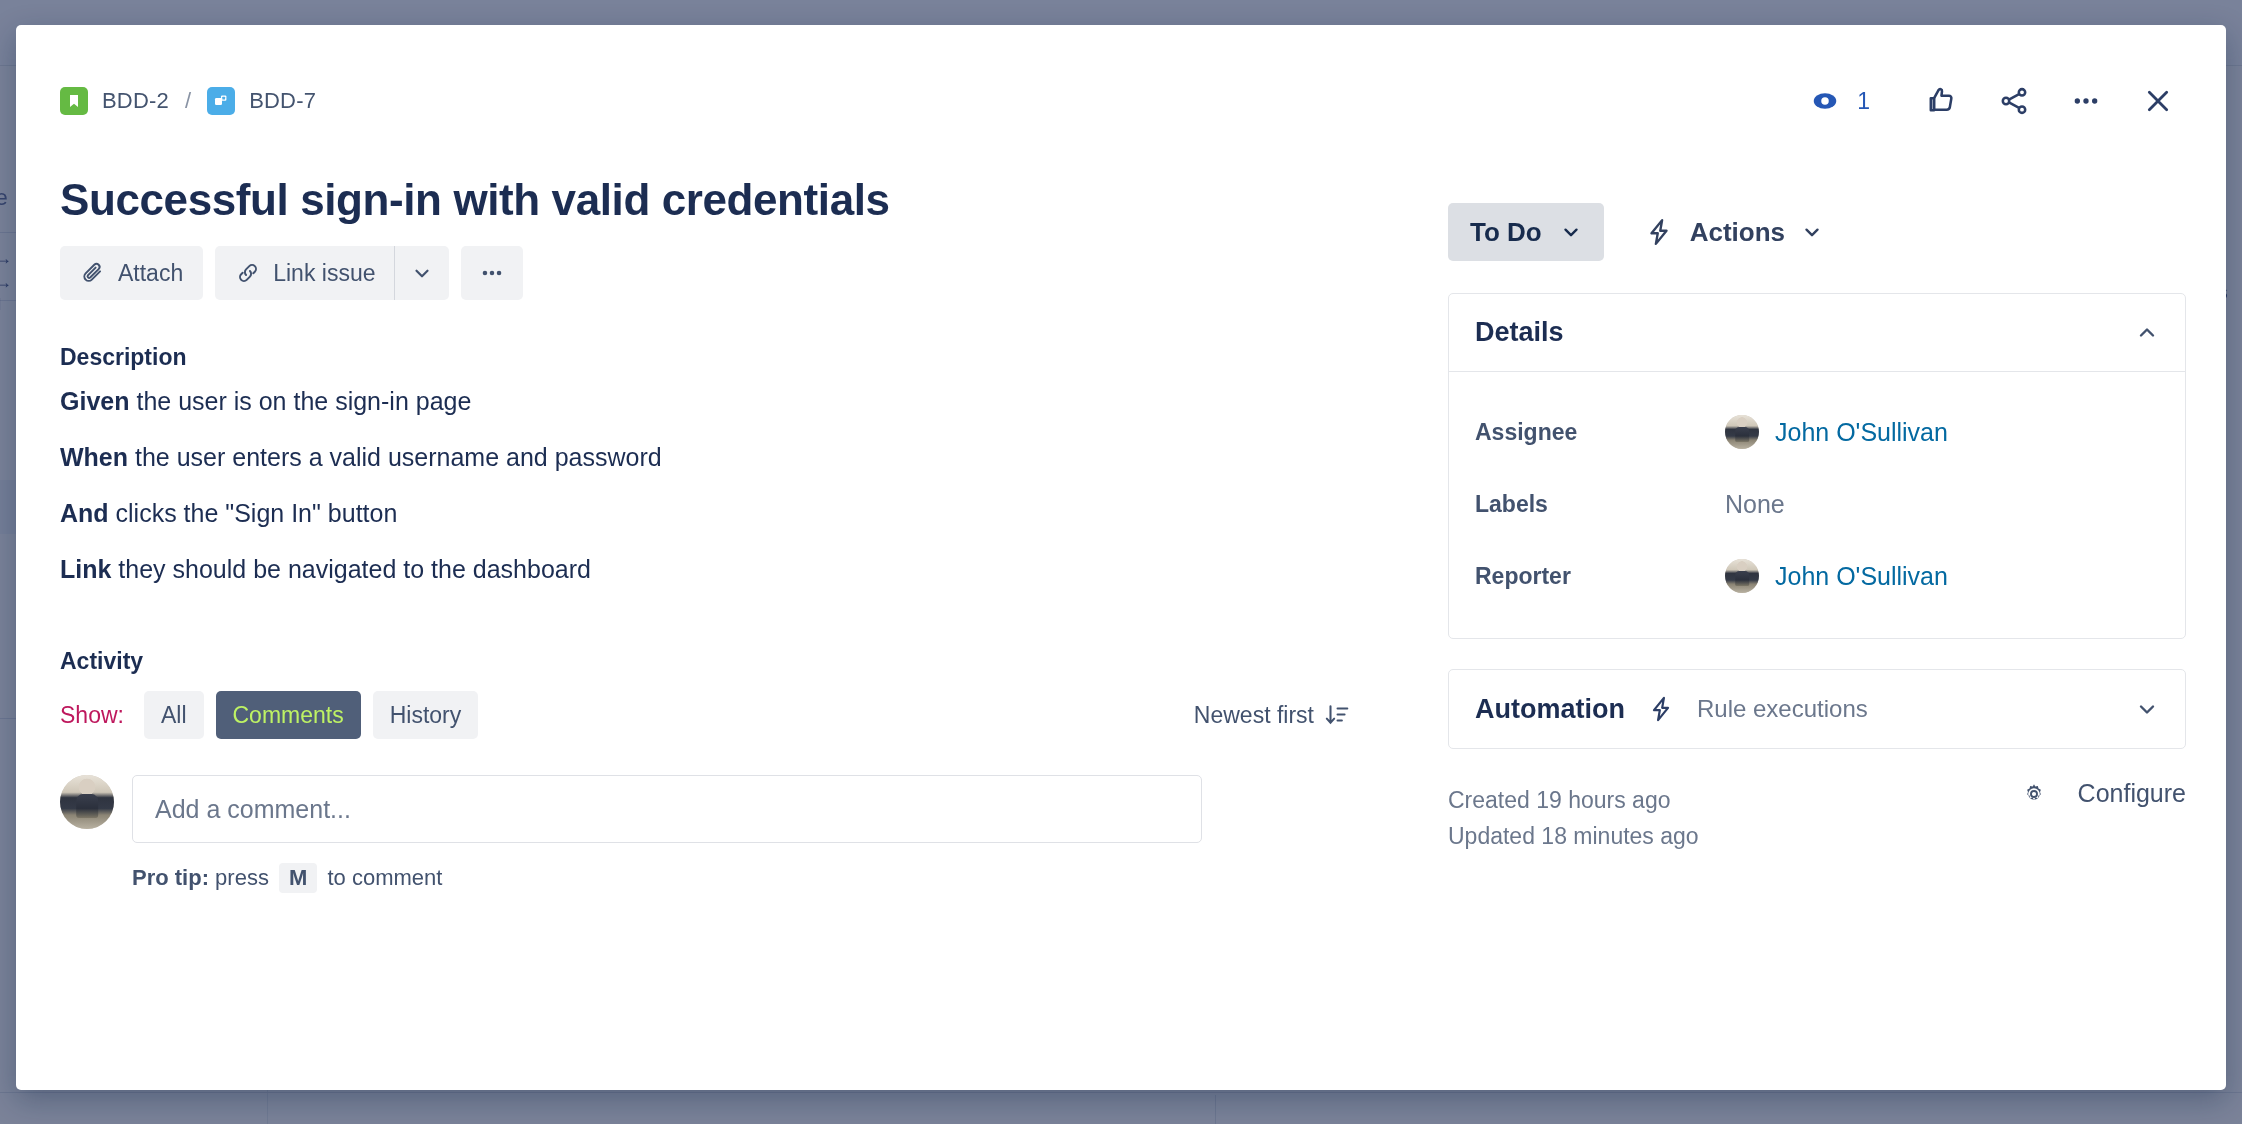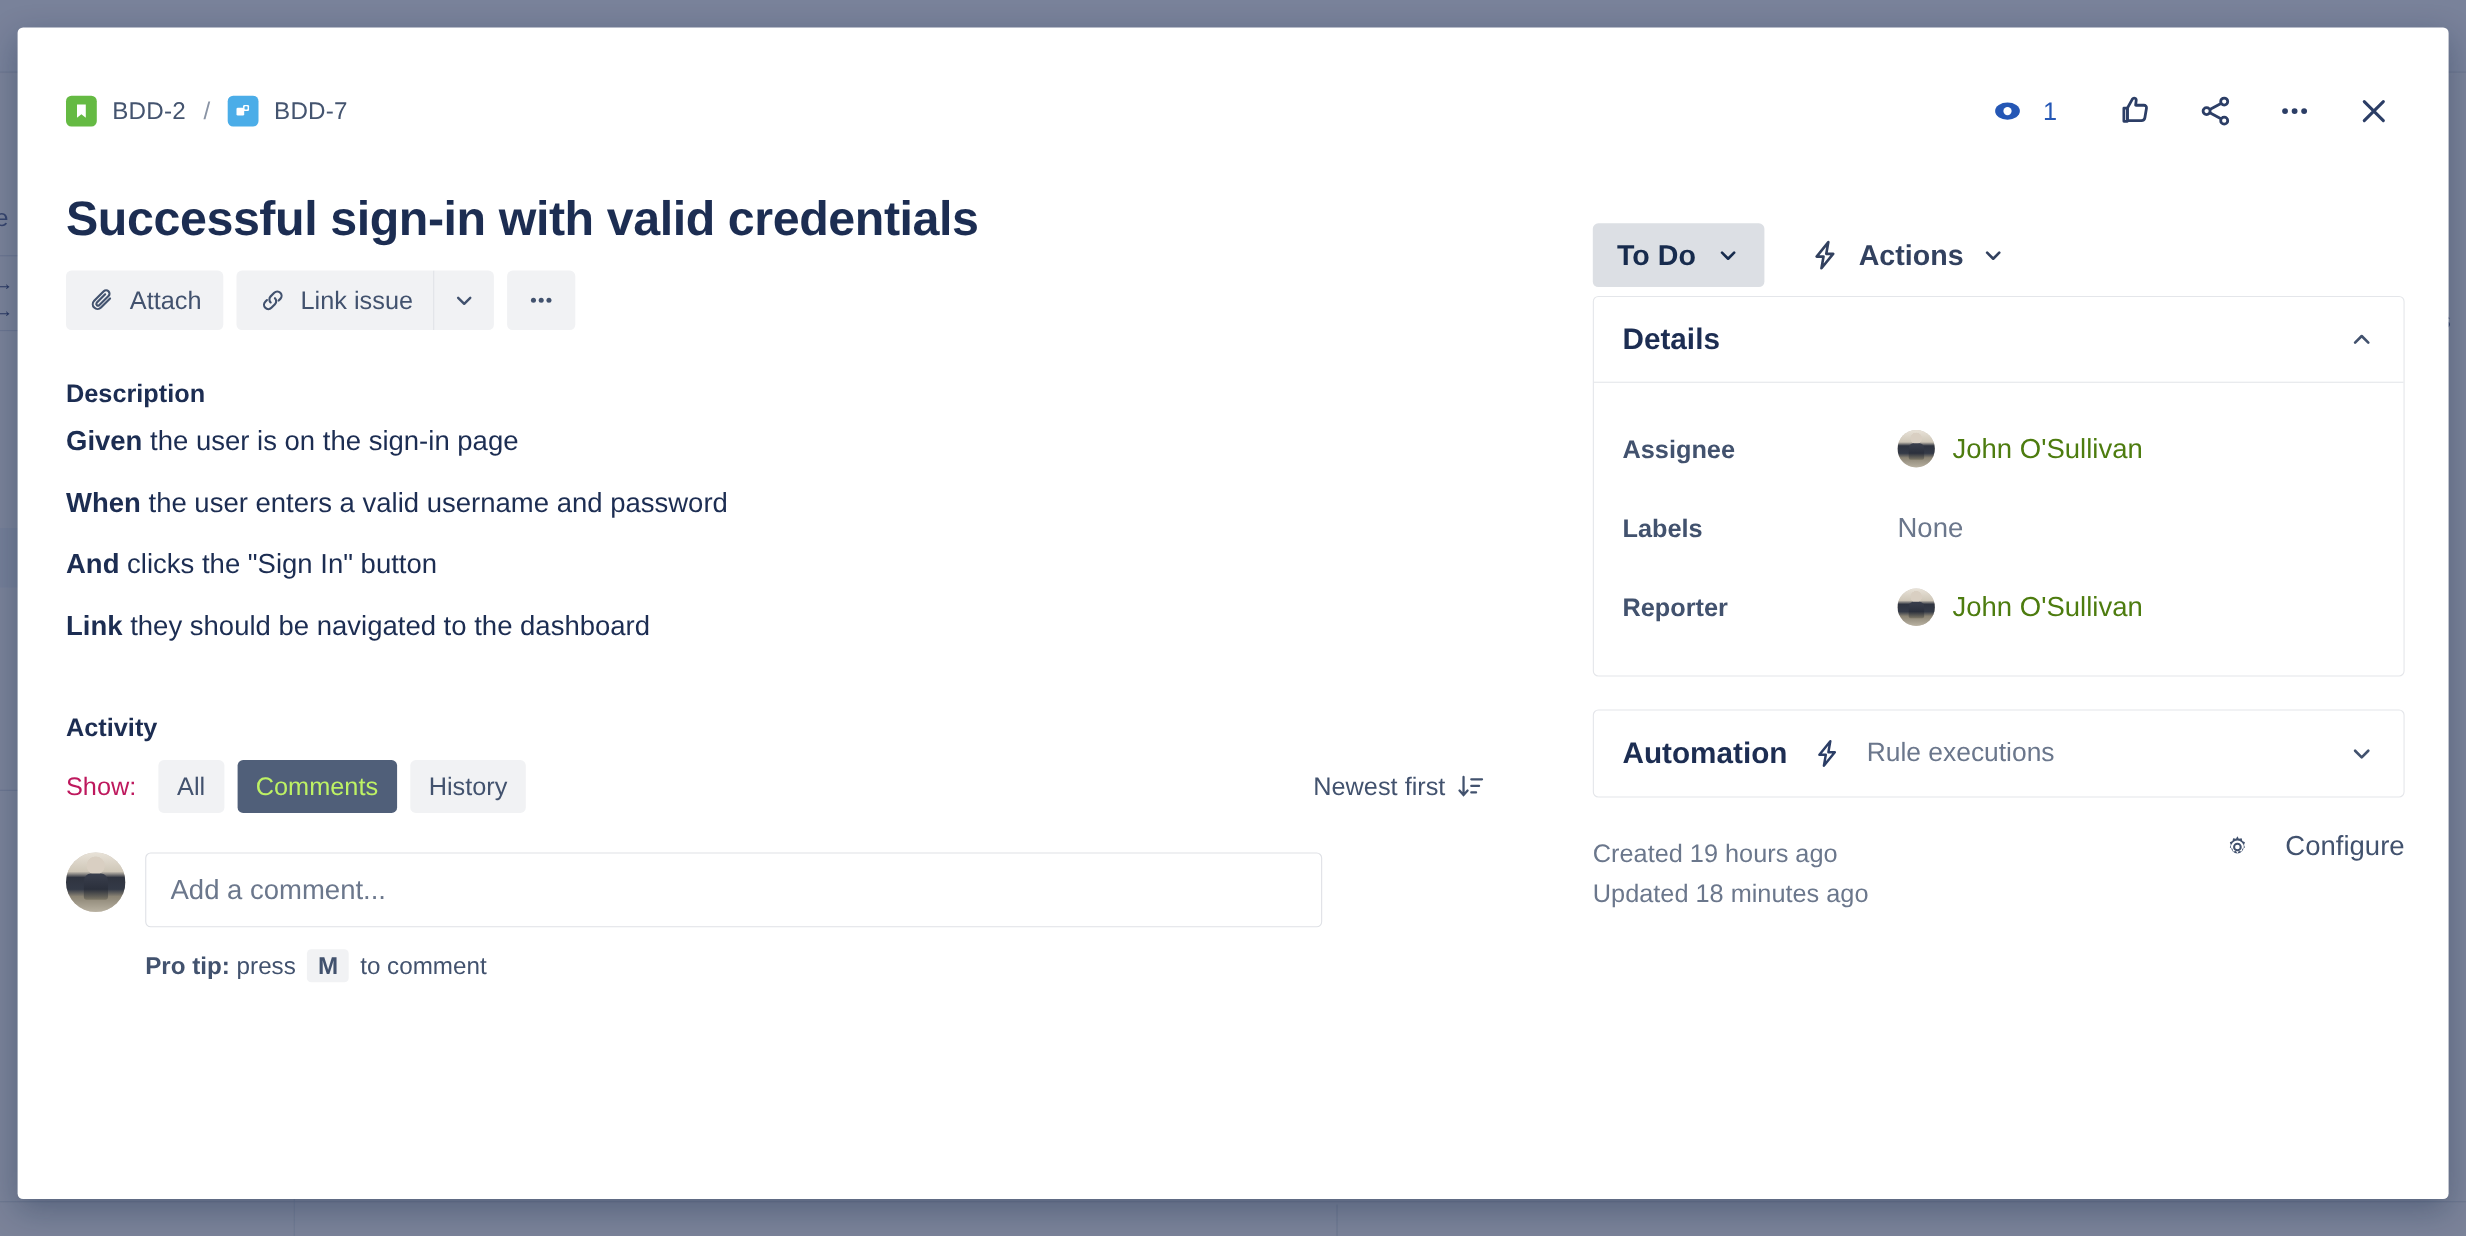"Details" .panel { margin-top: 8px -> 32px }
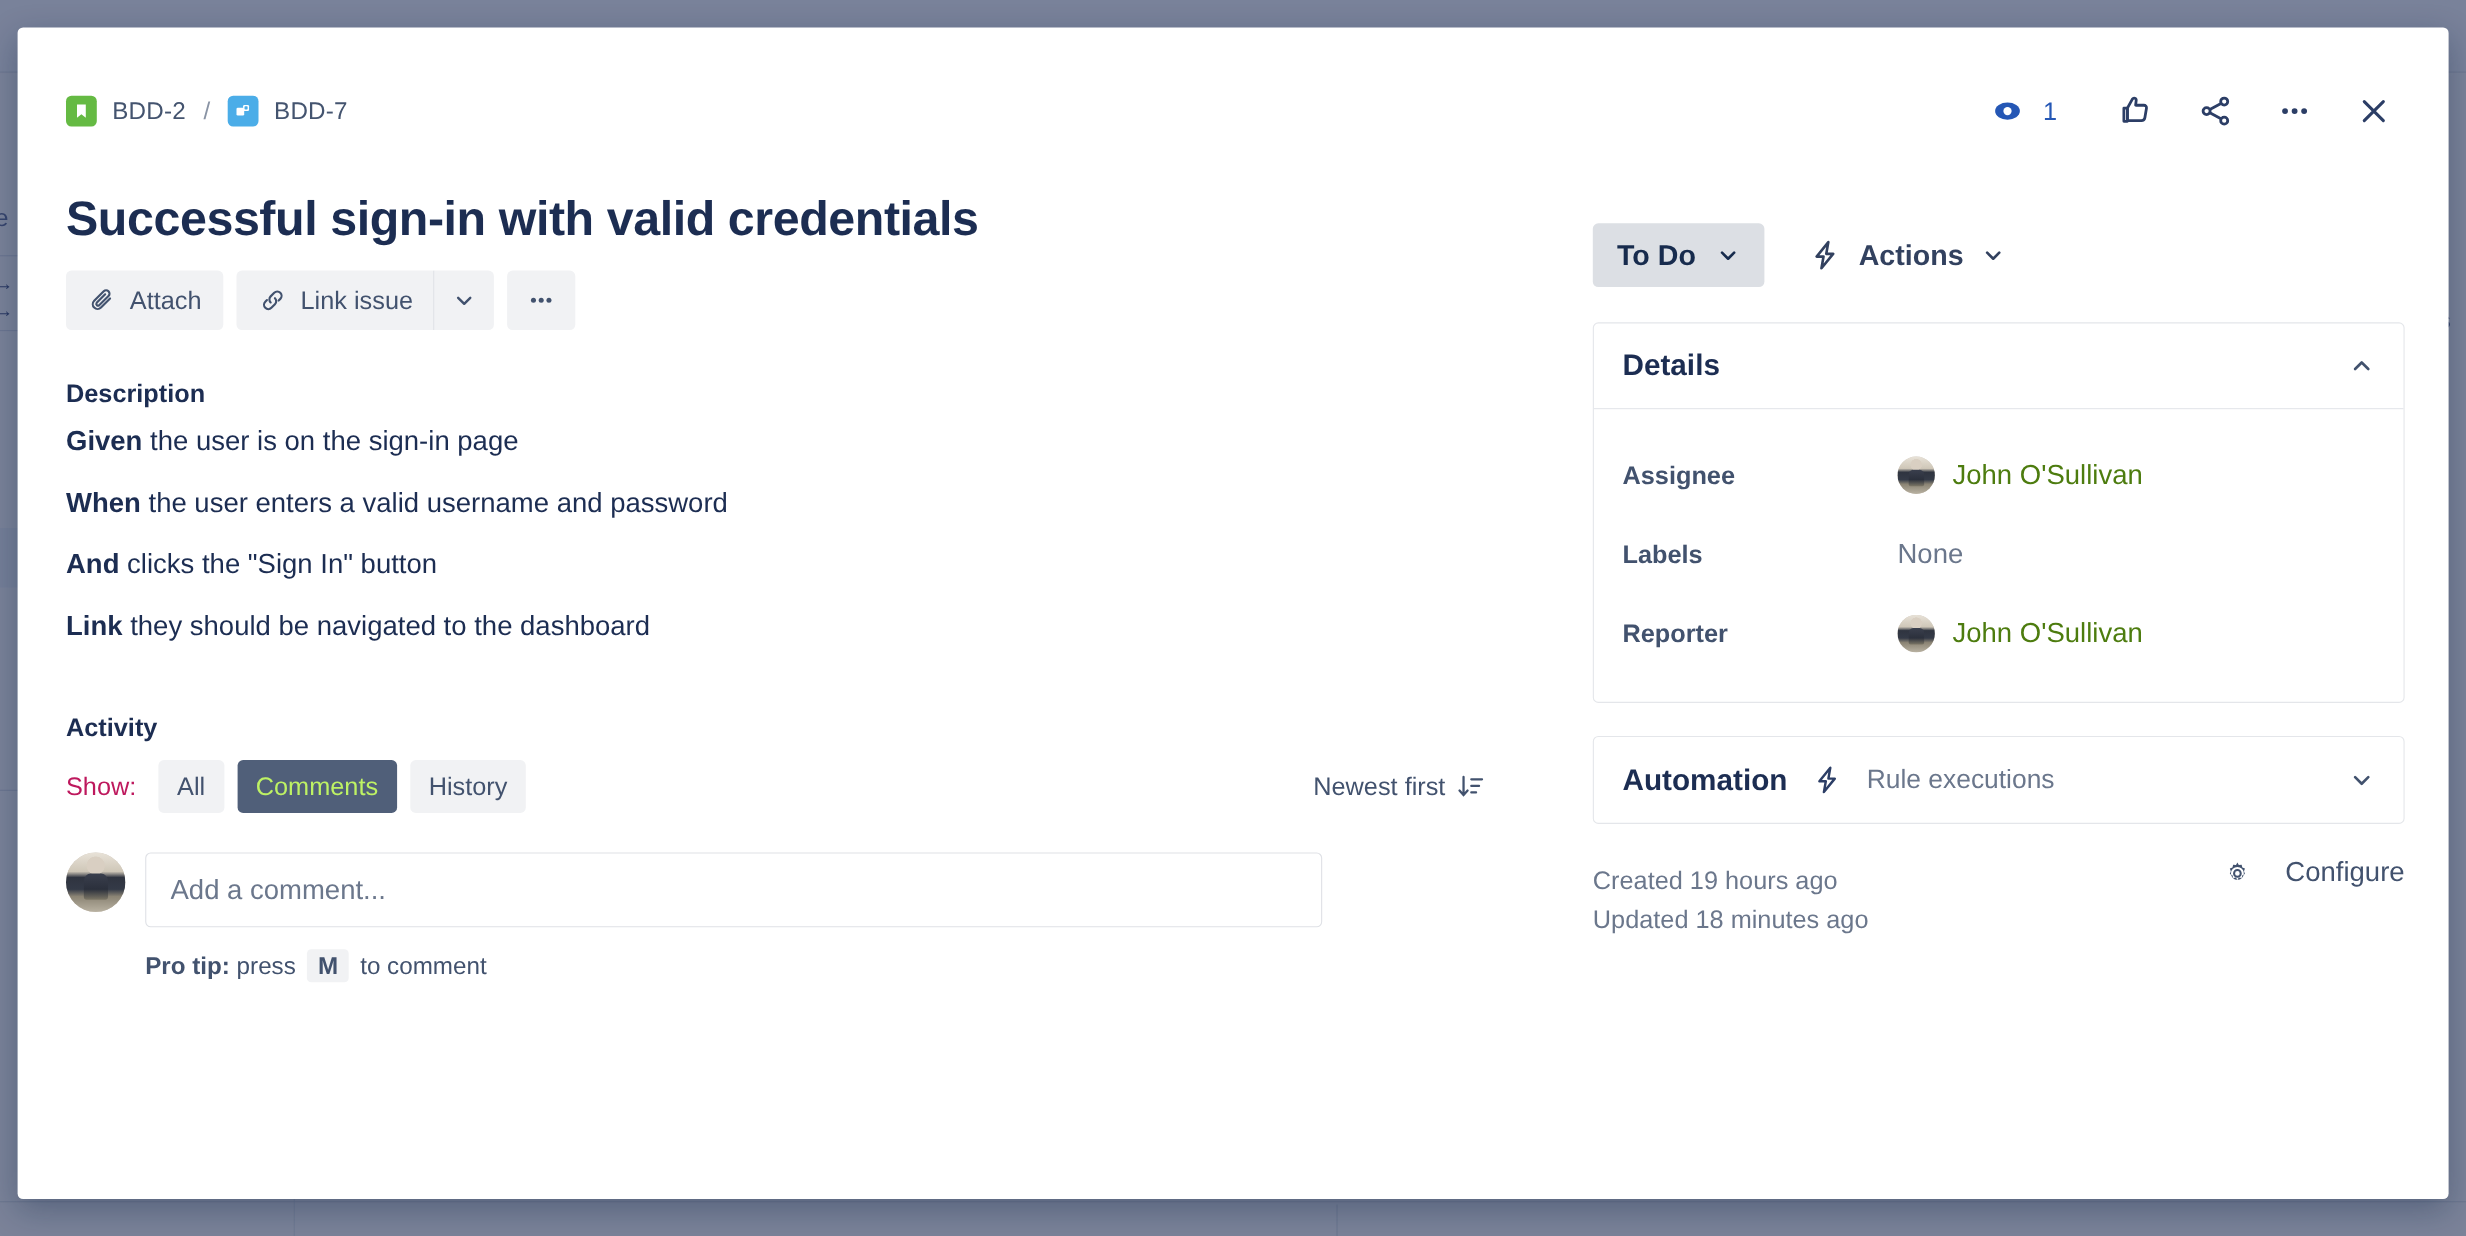"John O'Sullivan" .field-value { color: #4d7c0f -> #0369a1 }
